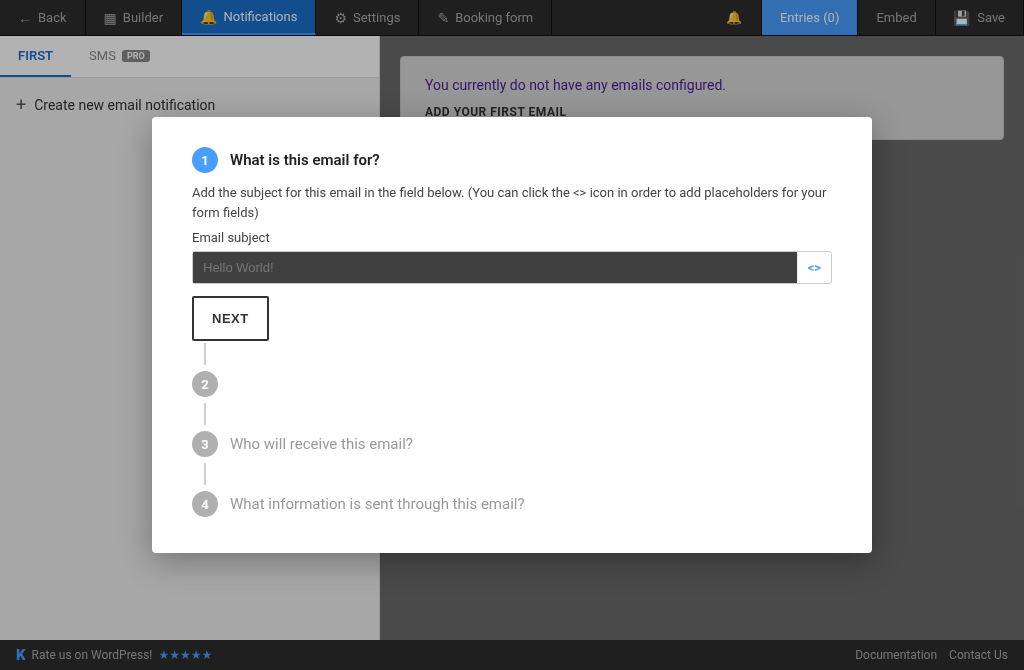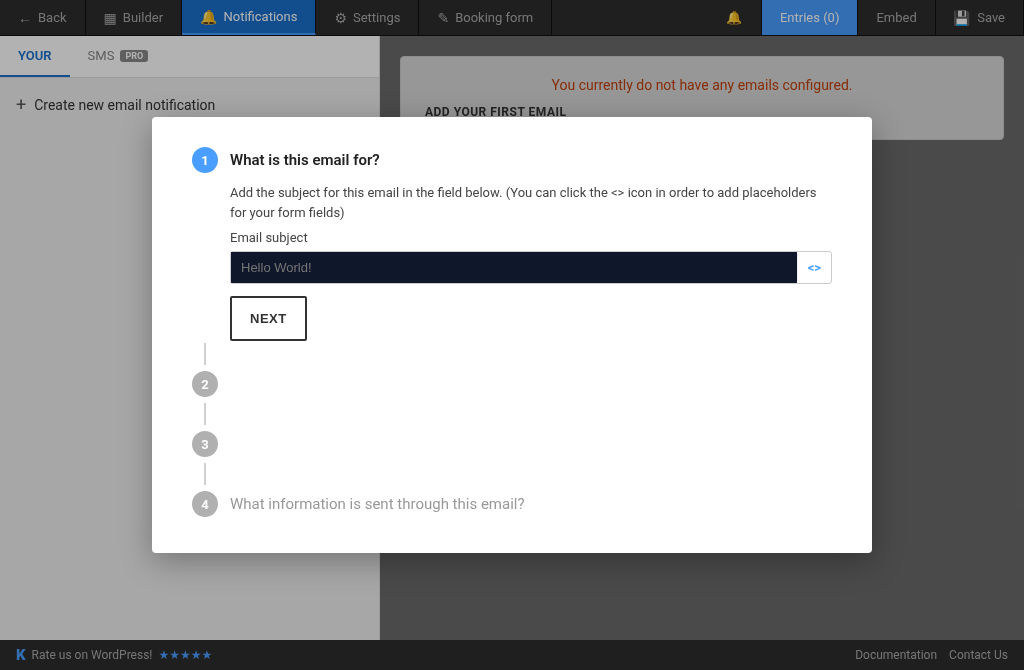"YOUR" span { text: YOUR -> FIRST }
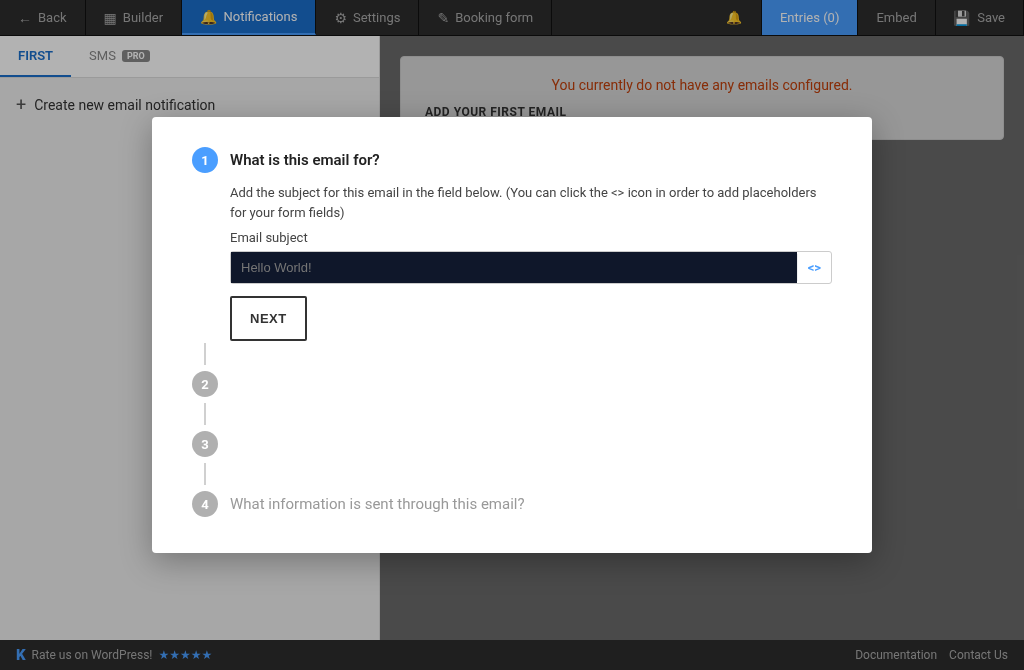"You currently do not have" .empty-notice-text { color: #c2410c -> #4c1d95; text-align: center -> none }
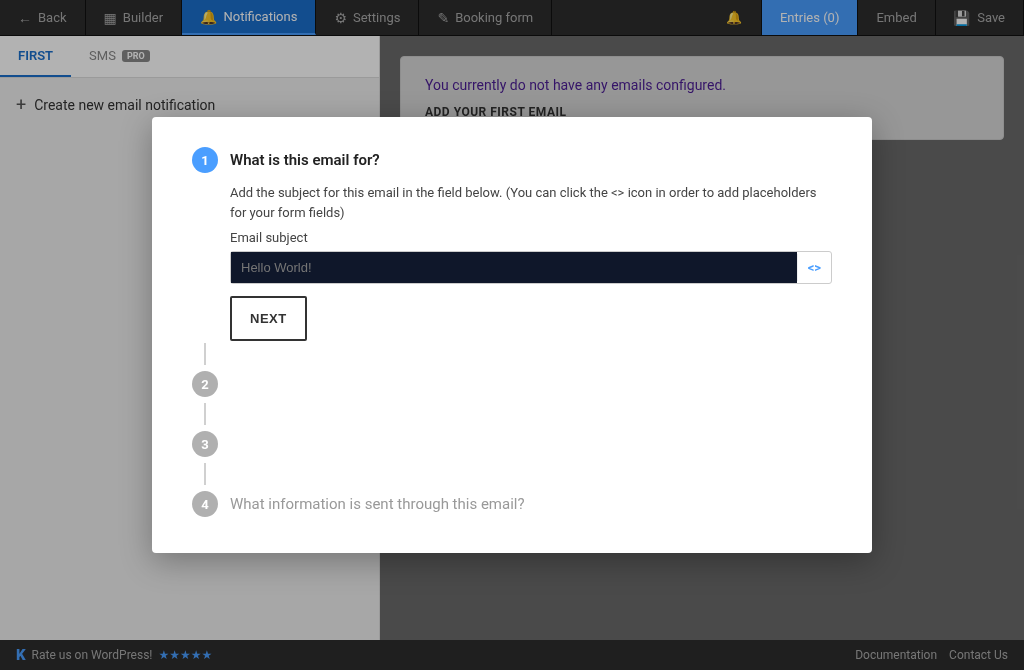"Add the subject for this" .step-body { margin-left: 38px -> none }
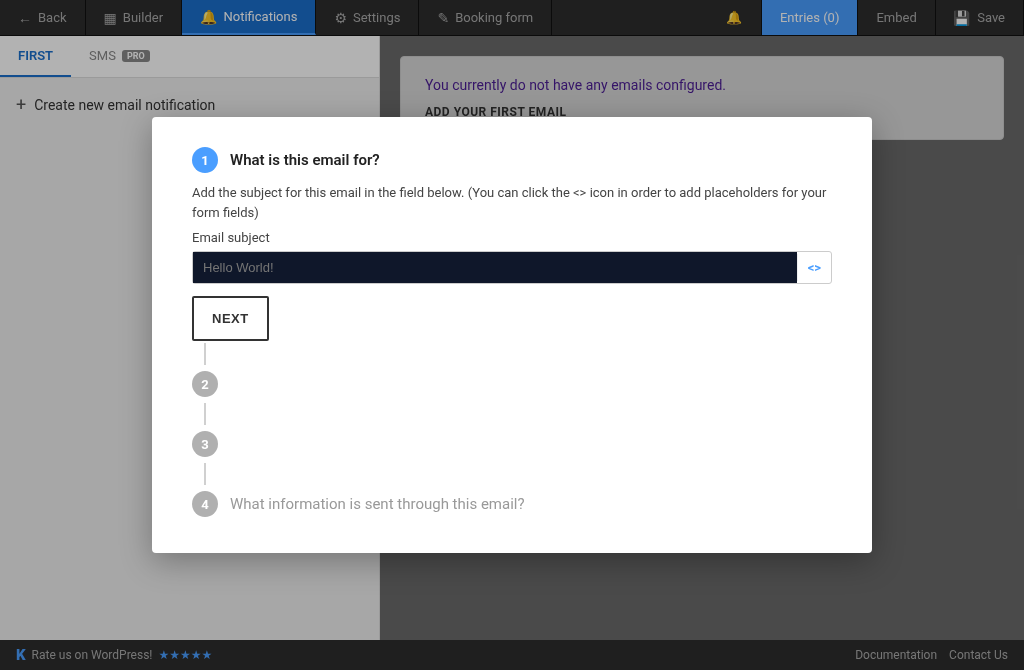"Hello World!" .step-input { background: #0f172a -> #404040 }
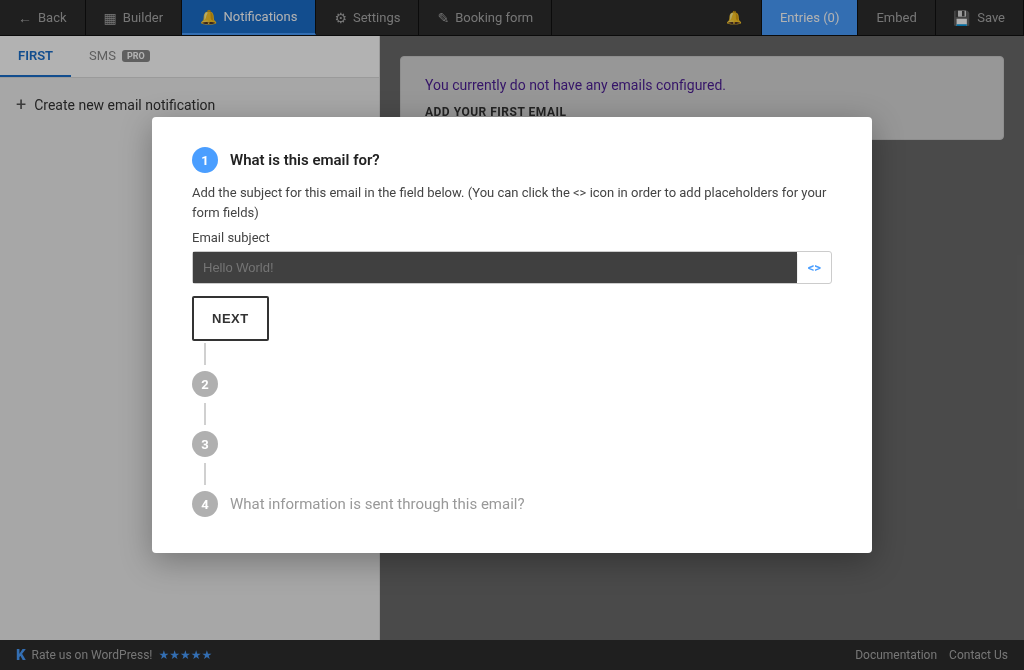"Who will receive this email?" span.step-title { html: none -> <span>Who will receive this email?</span> }
